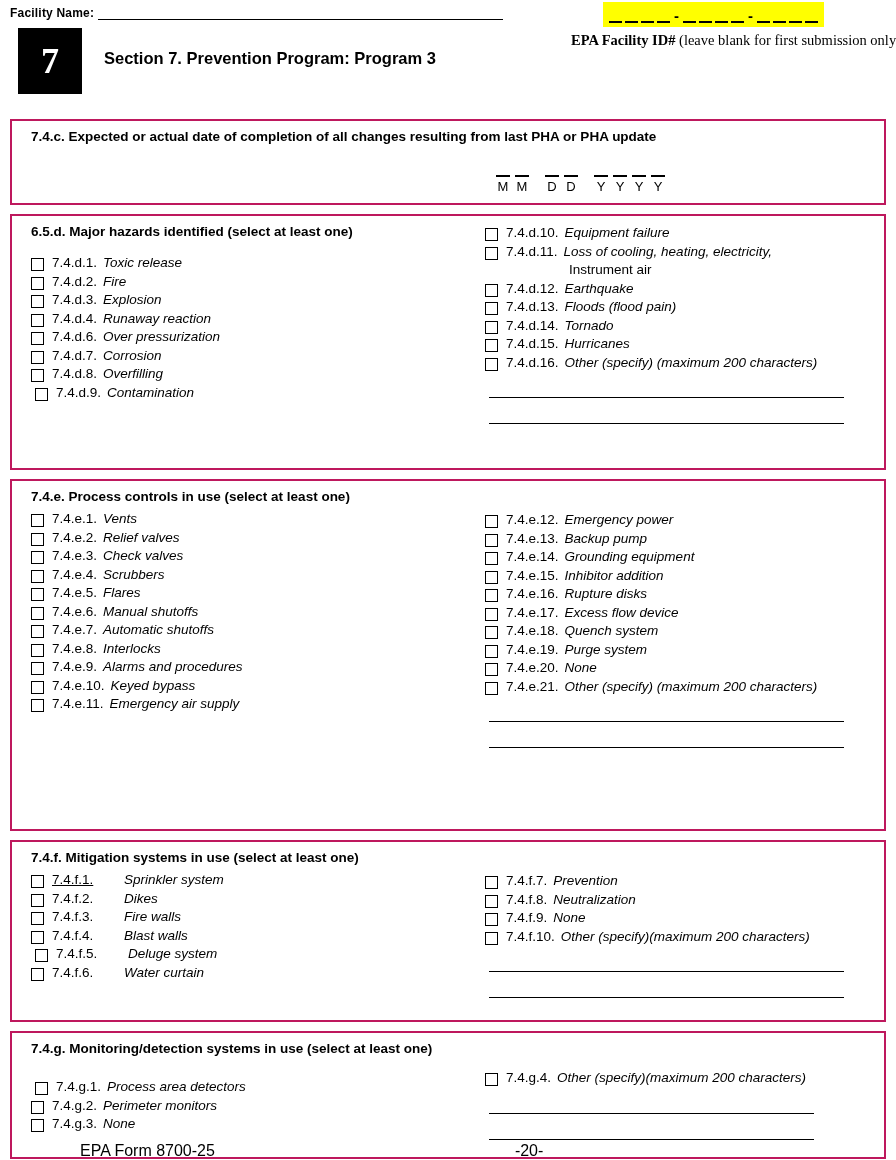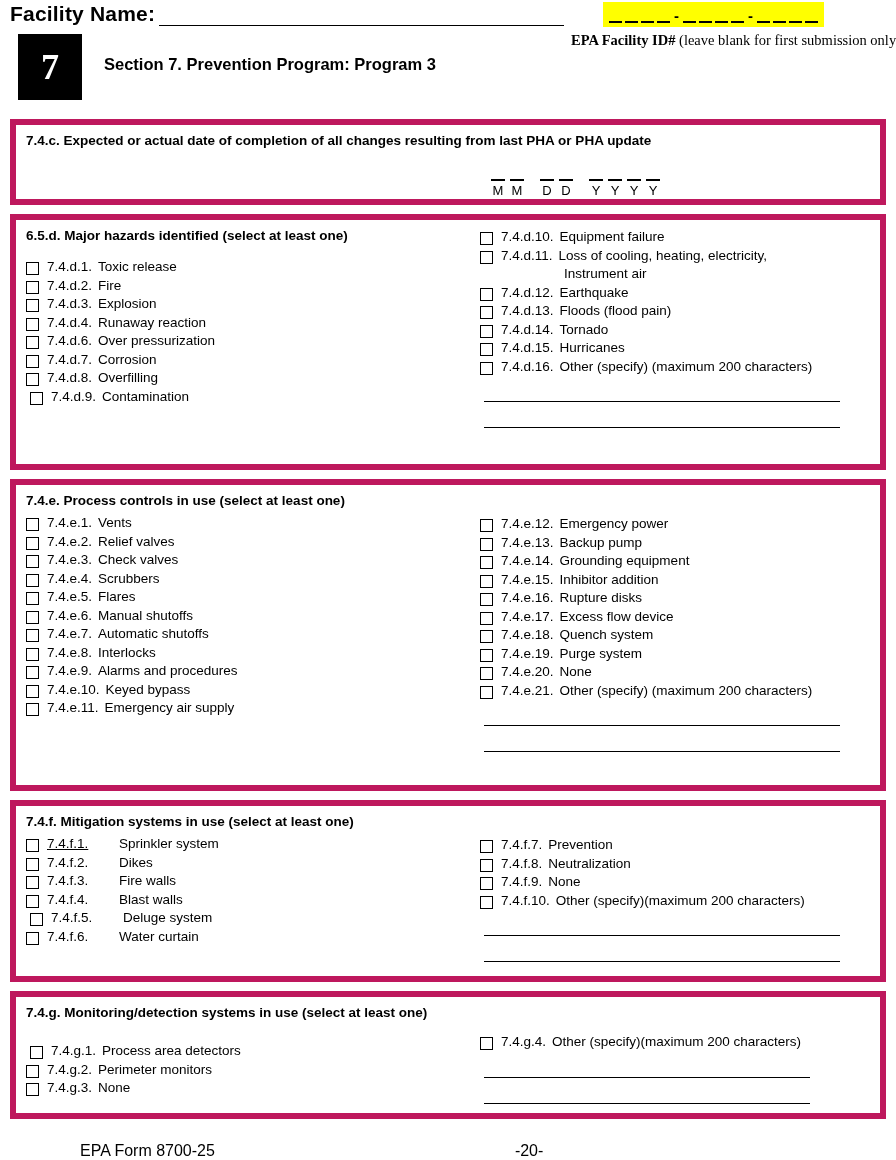"Facility Name:" .facility-label { font-size: 21px -> 12px }
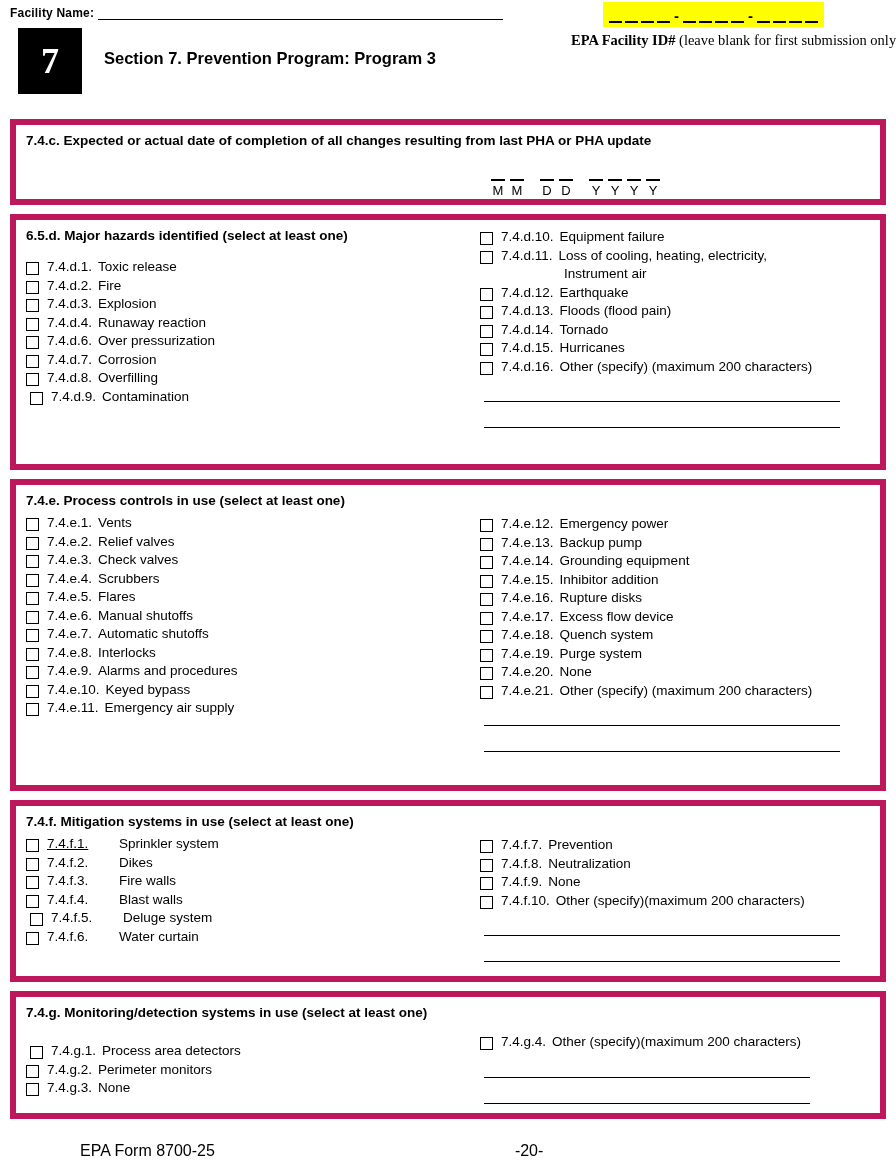"7.4.c. Expected or actual date" .block { border: 6px solid #be185d -> 2px solid #be185d; padding: 8px 10px 8px 10px -> 8px 10px 8px 19px }
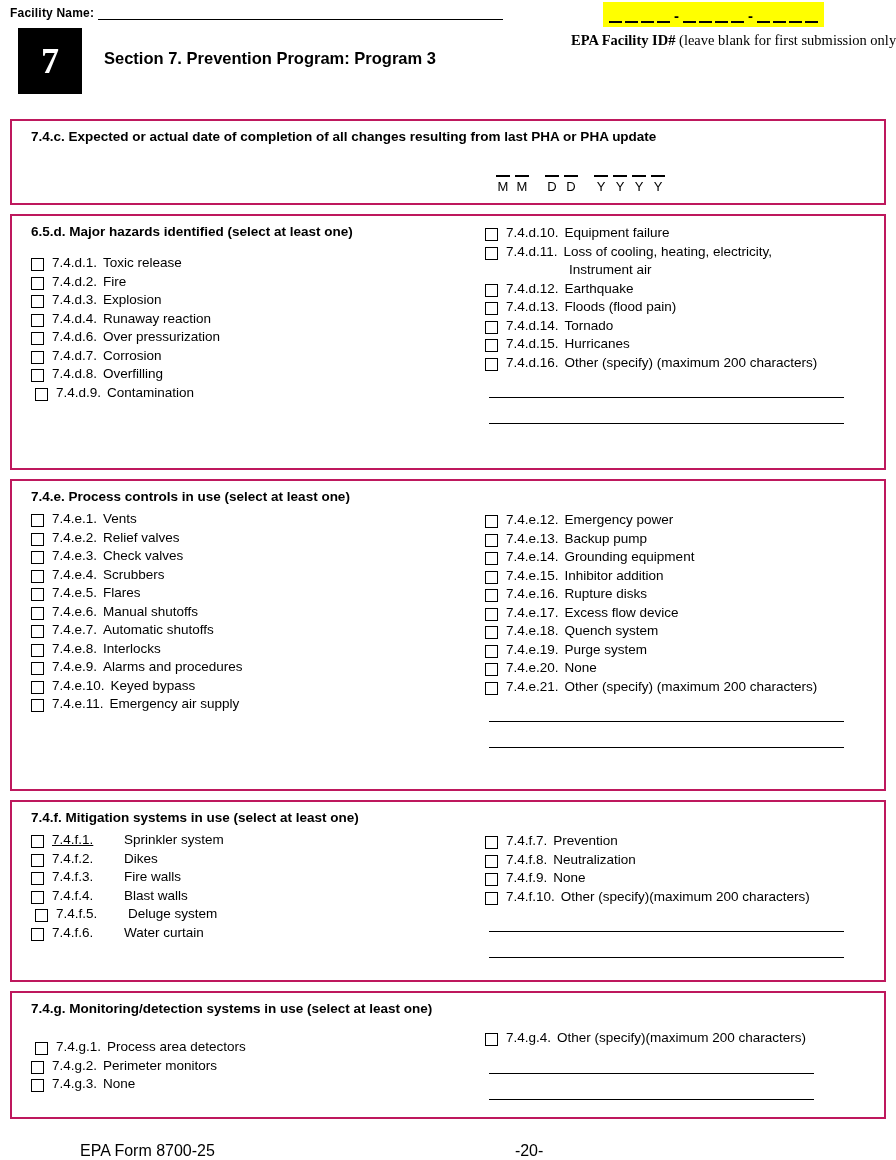"Equipment failure" .item-text { font-style: none -> italic }
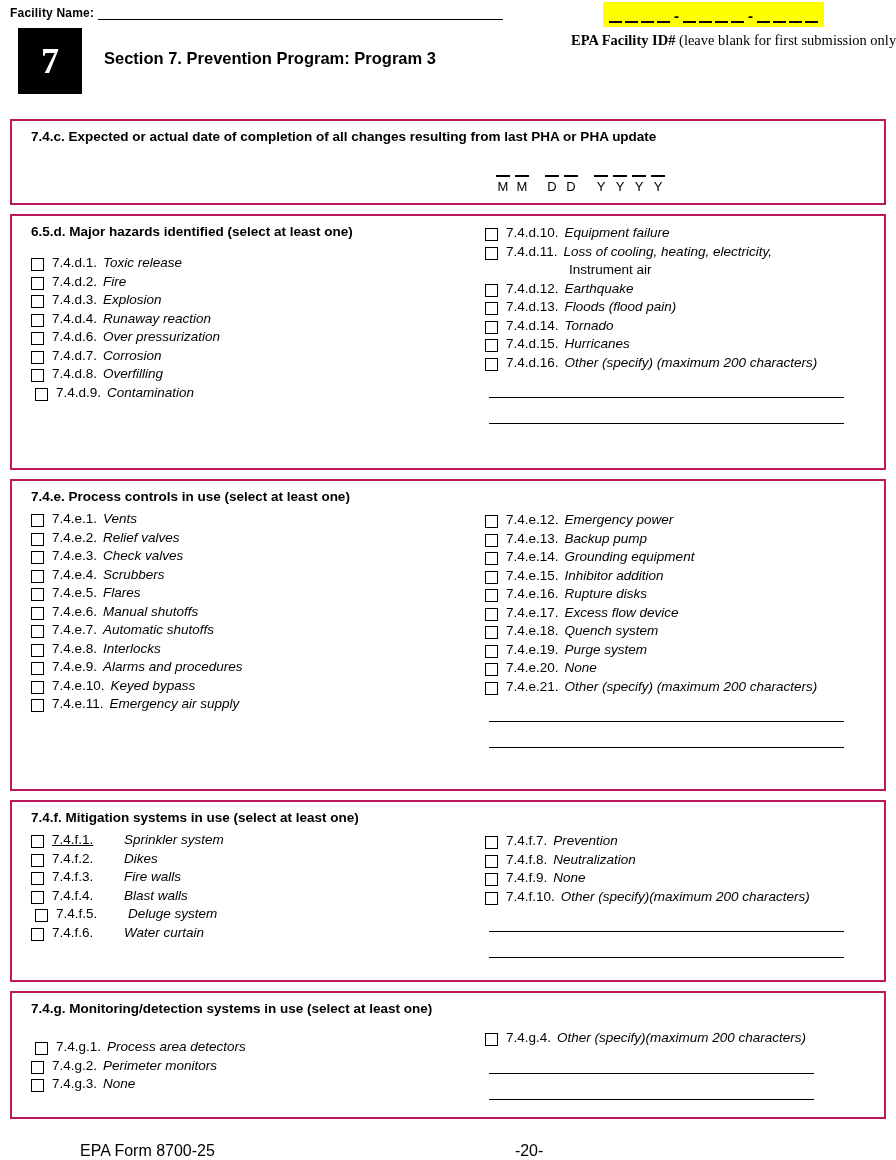"7.4.e. Process controls in use" div.block { height: 312px -> 352px }
